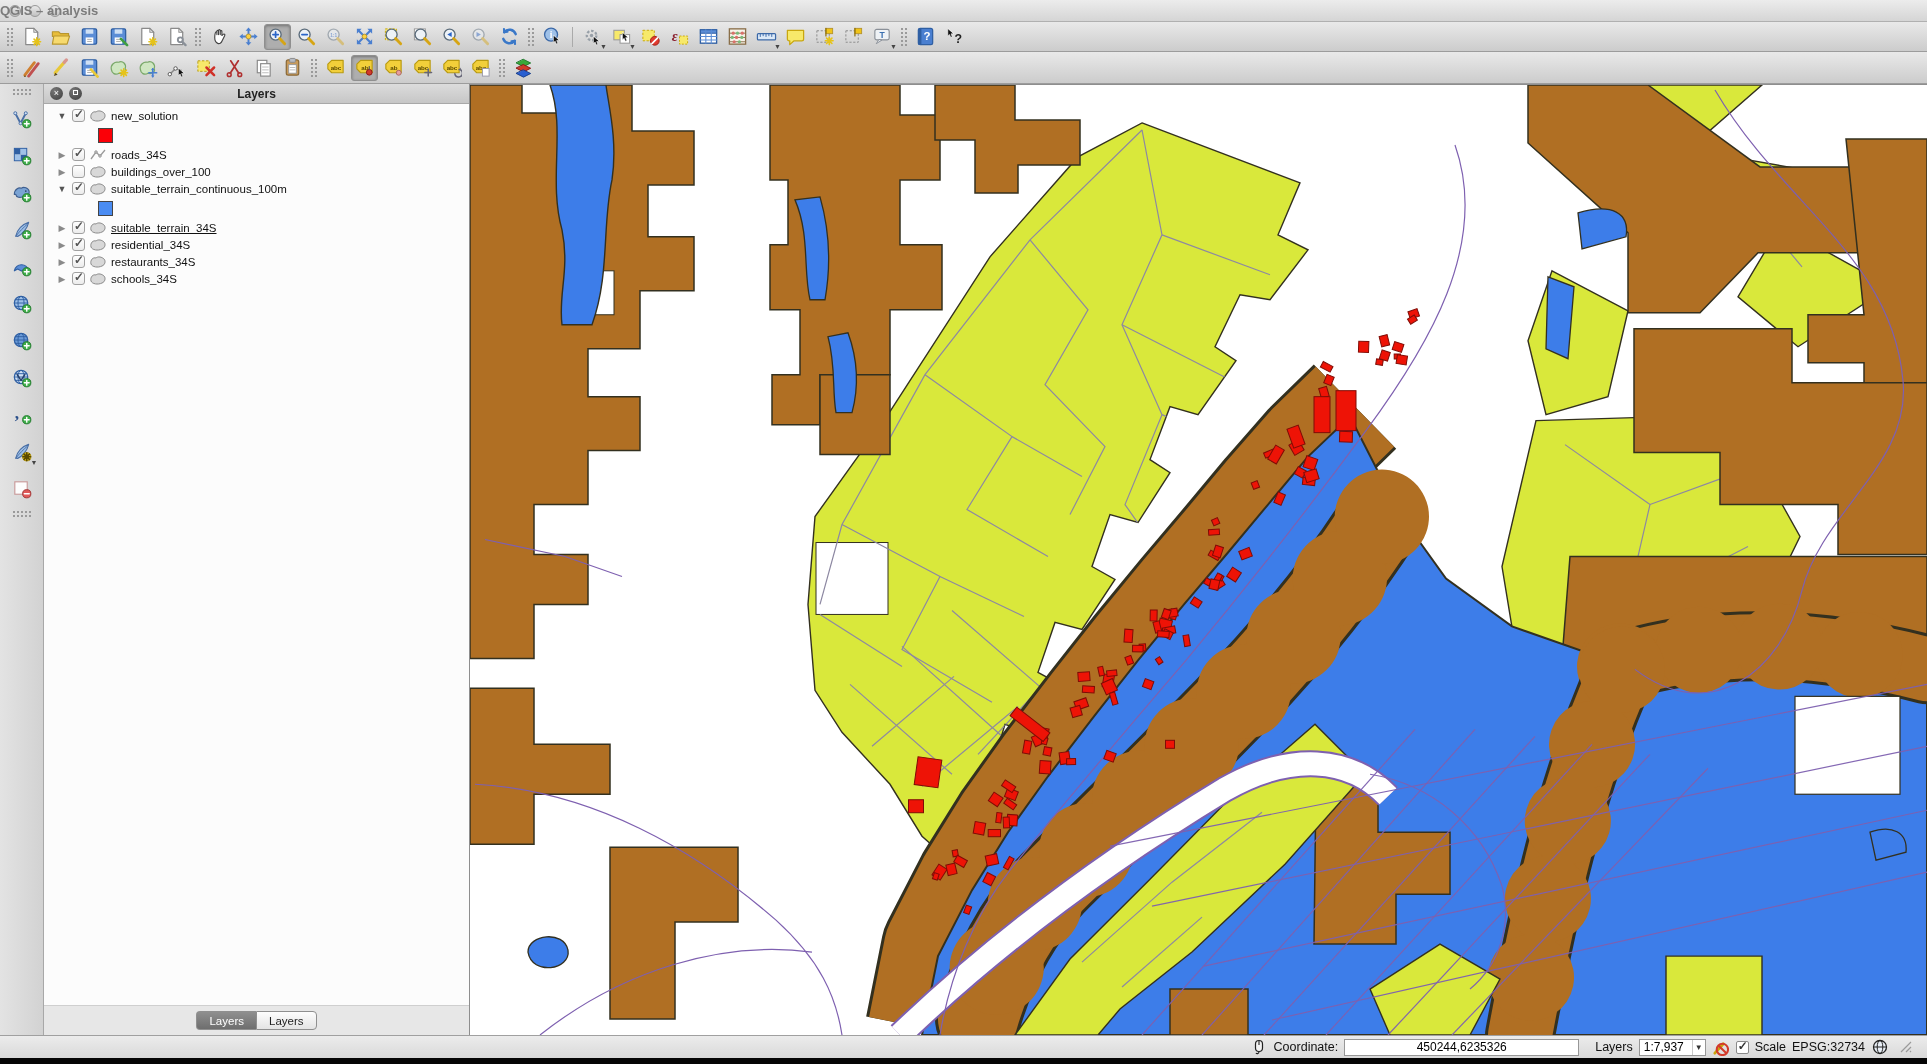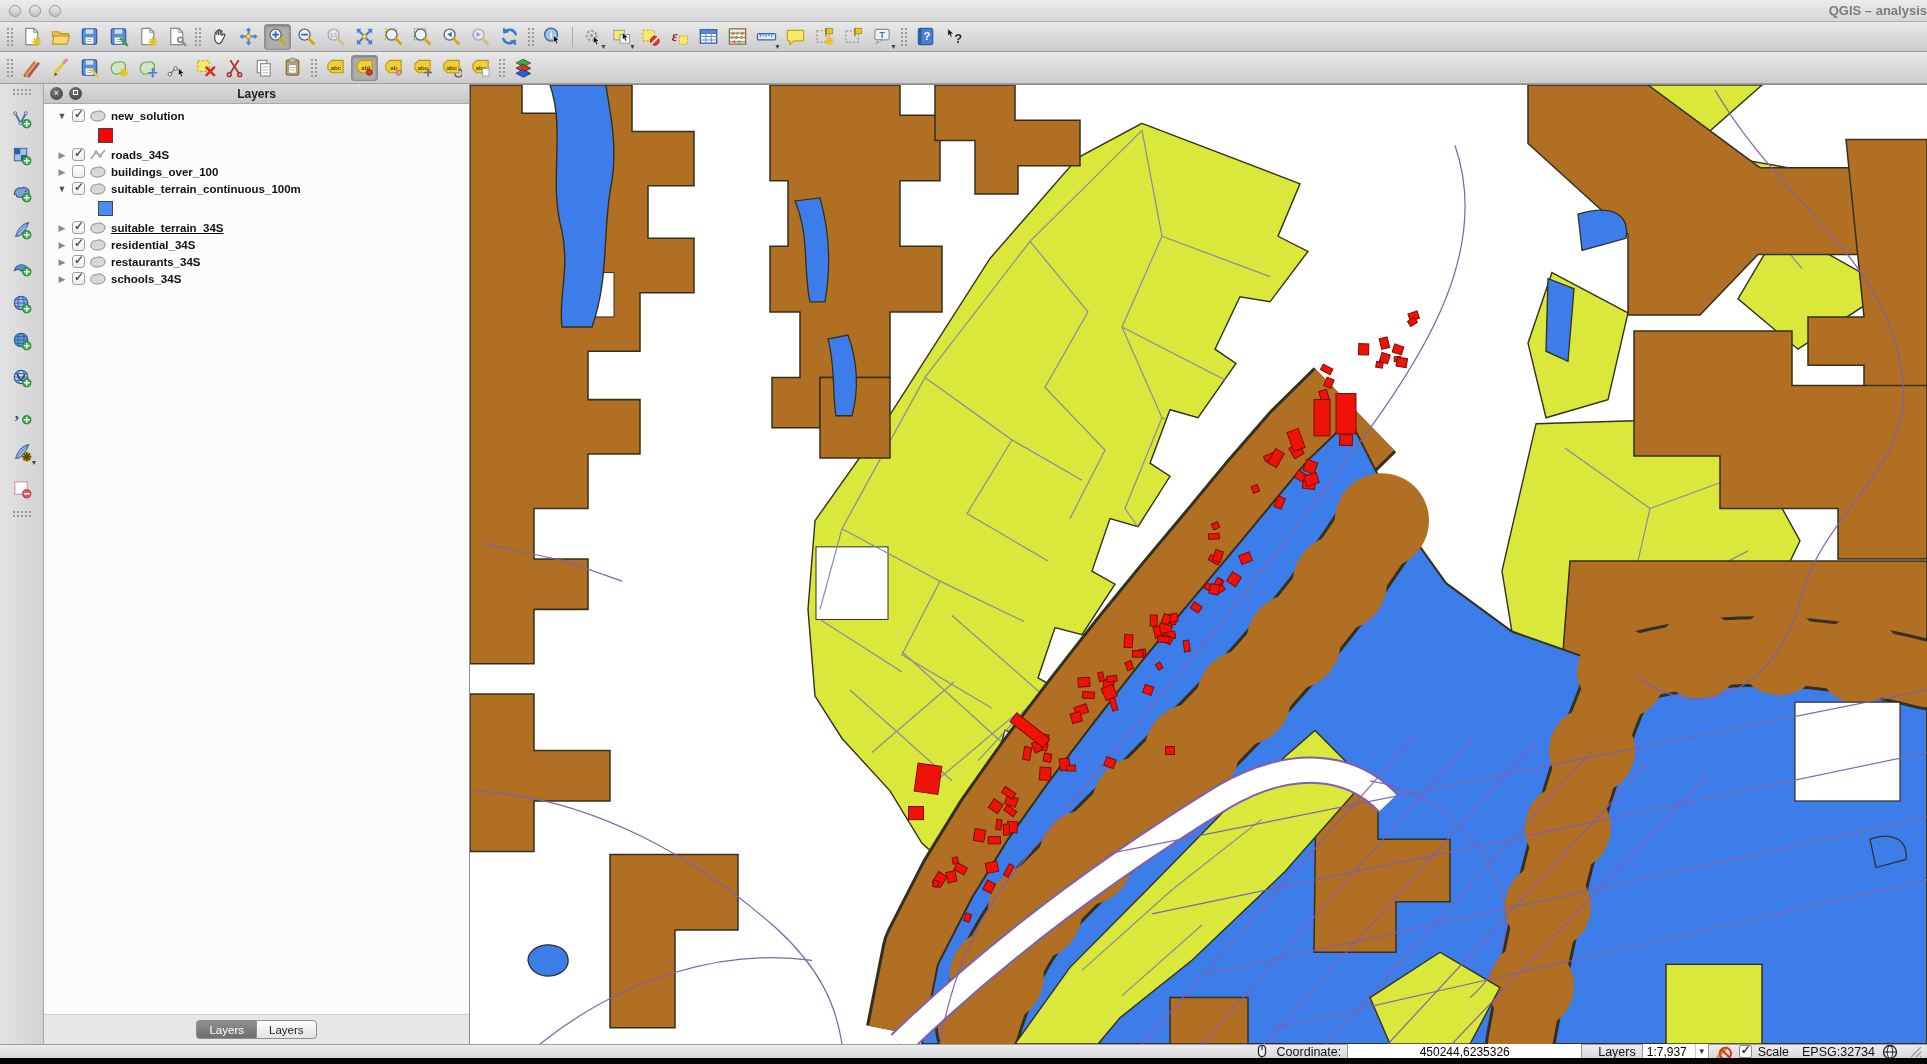"QGIS – analysis" .wtitle { left: 14px -> 0; text-align: right -> left }
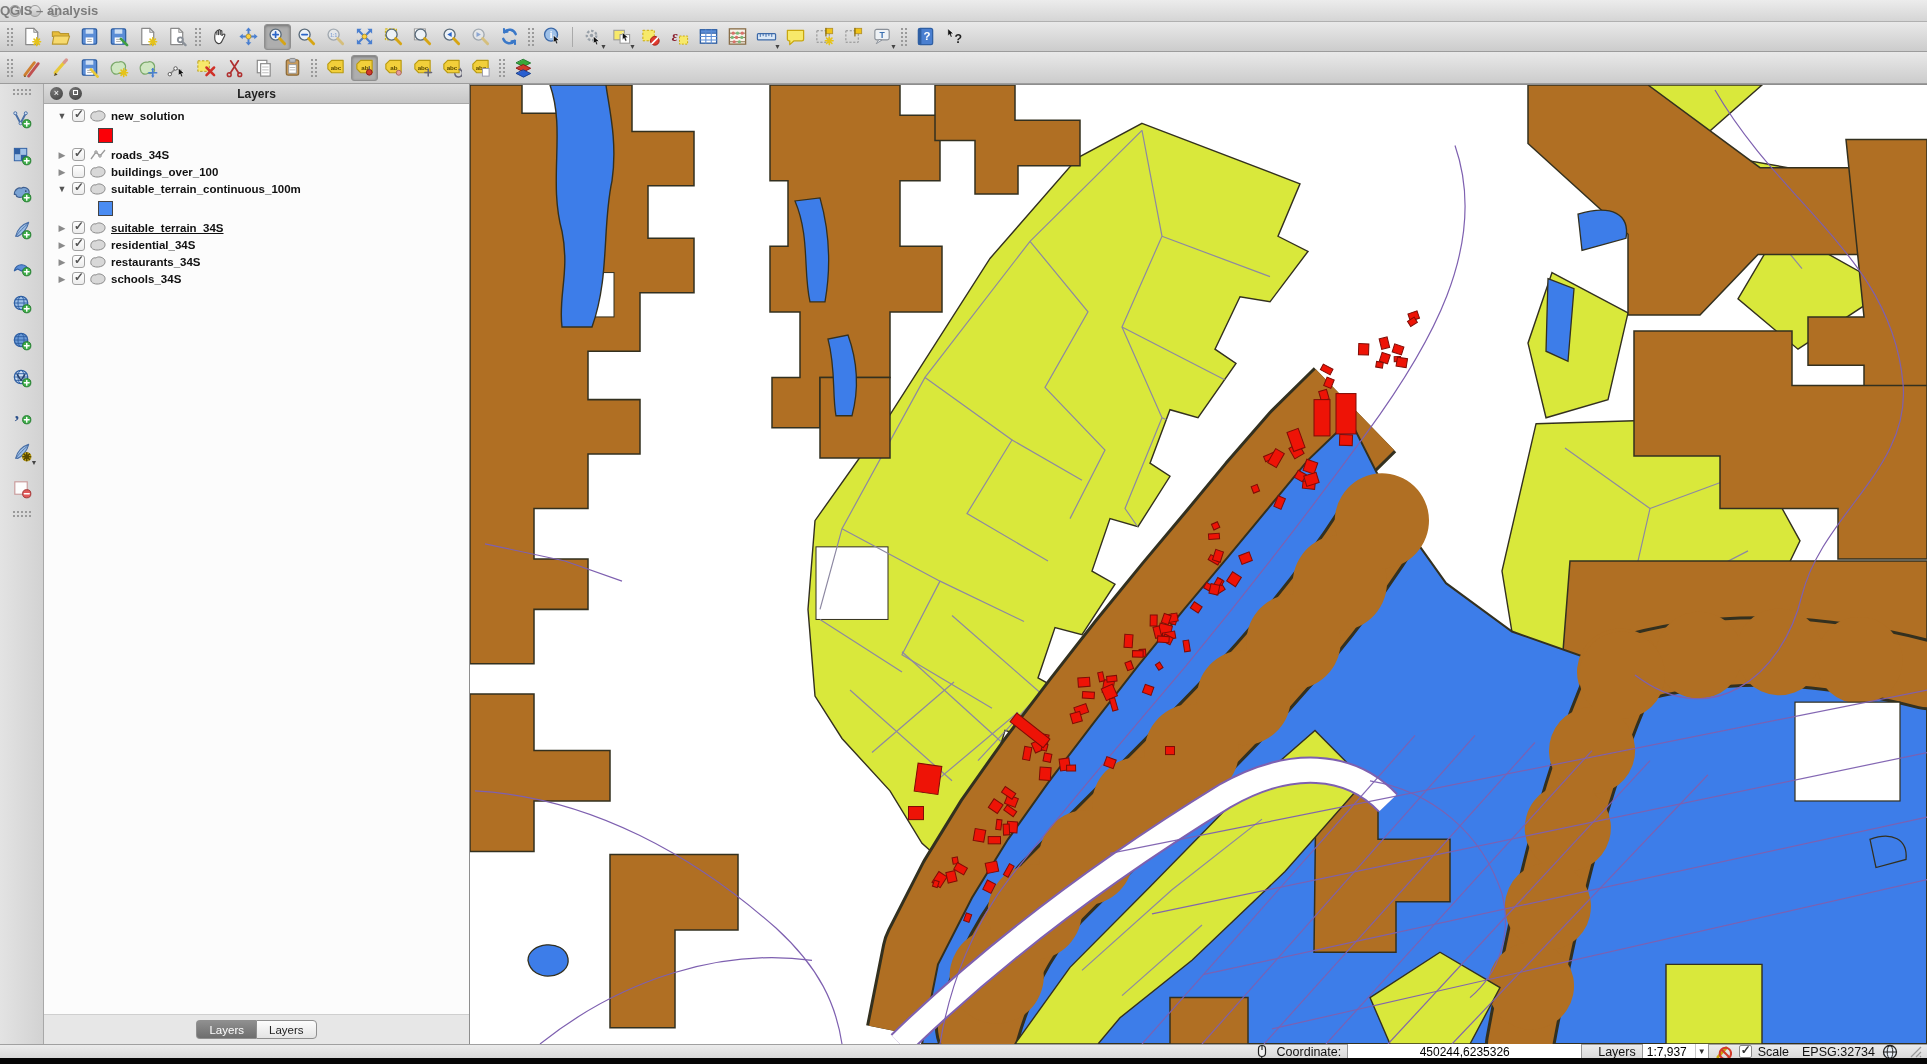"new_solution" .lname { font-weight: bold -> normal }
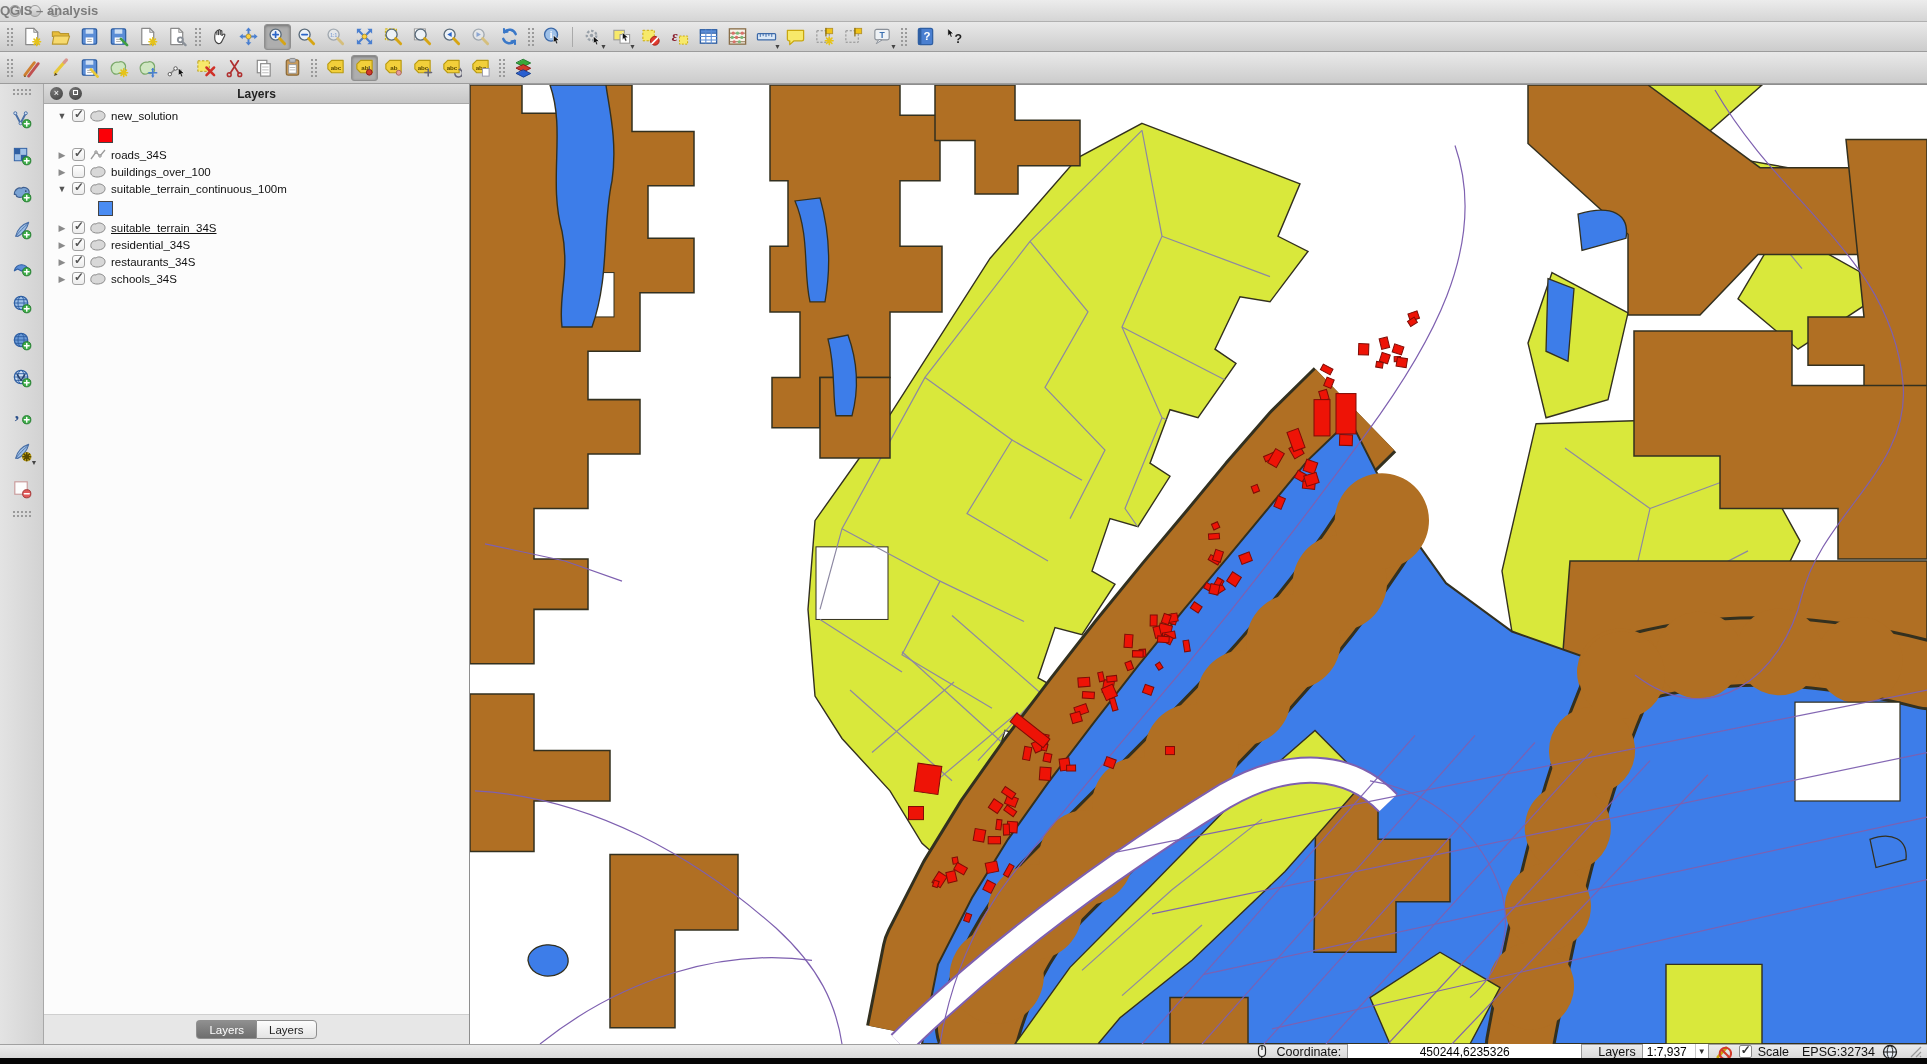"Coordinate:" .status { height: 14px -> 23px; padding: 0 2px -> 0 12px }
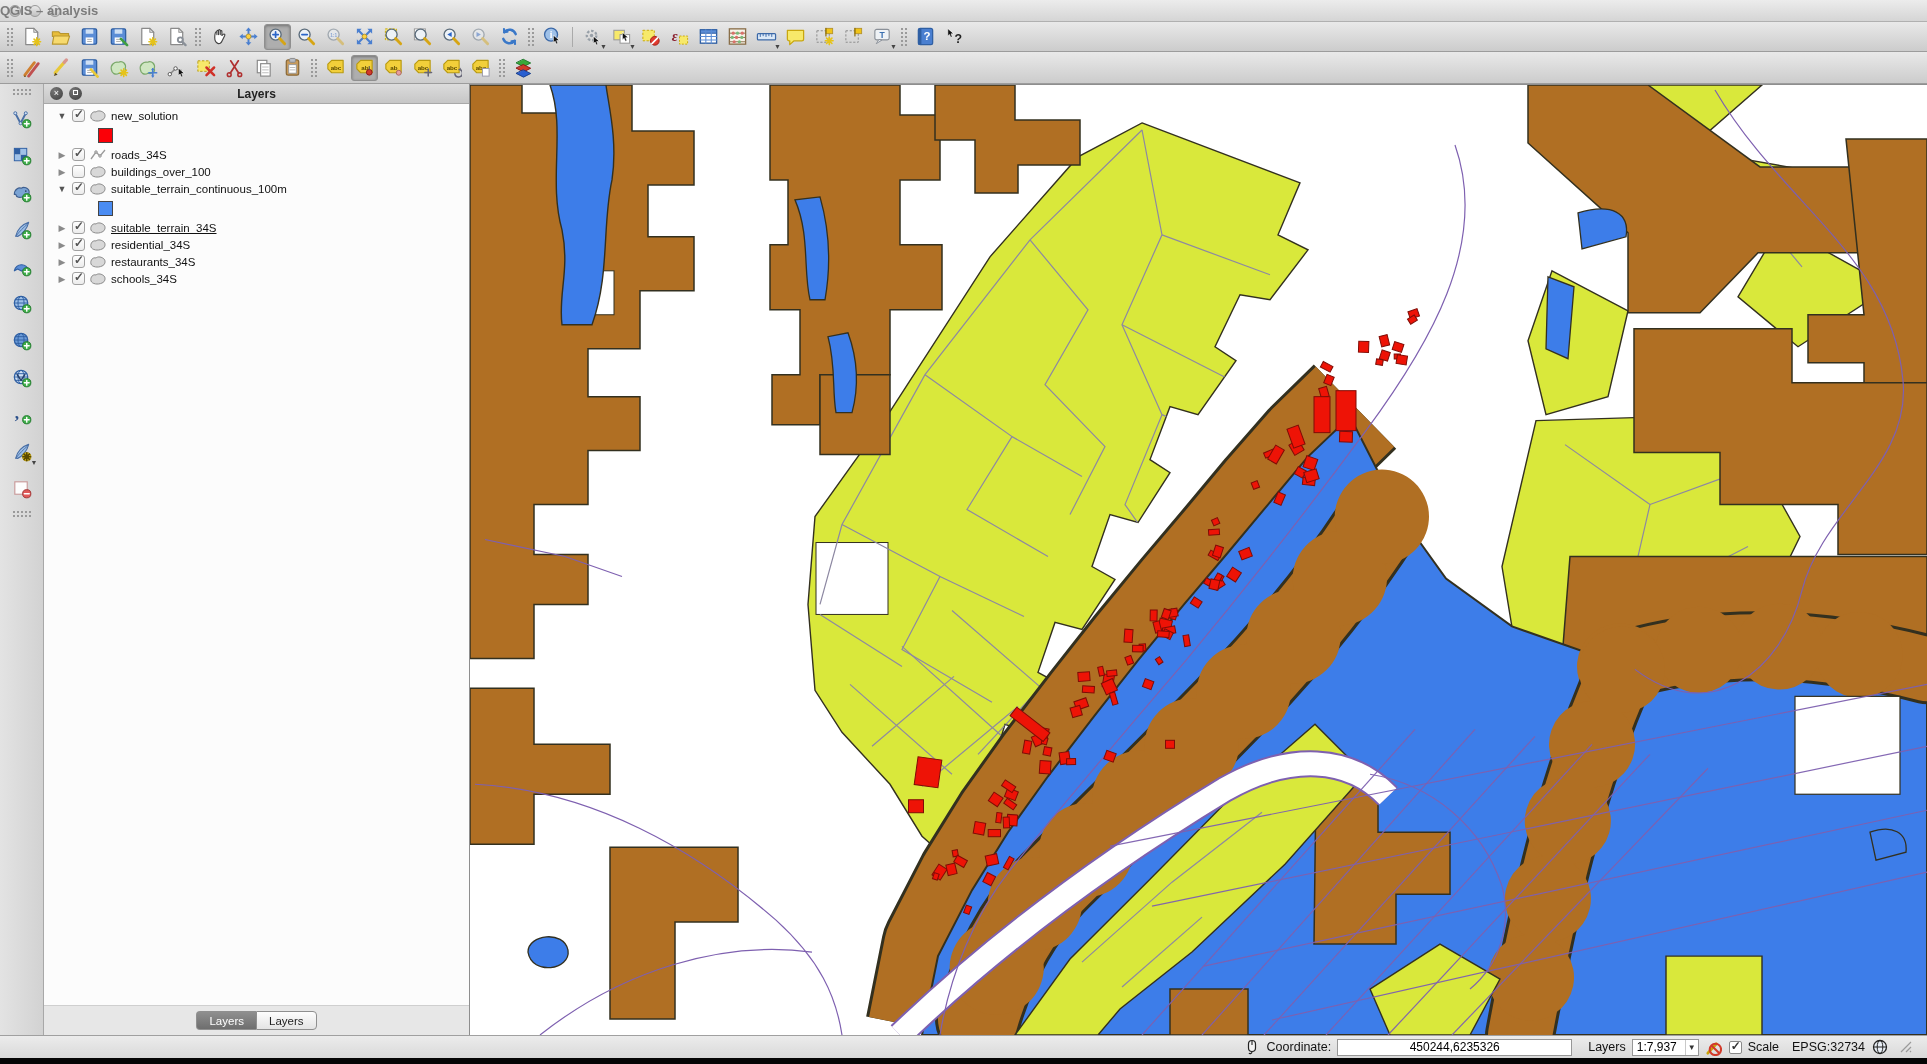"EPSG:32734" span { margin-left: 7px -> 0 }
